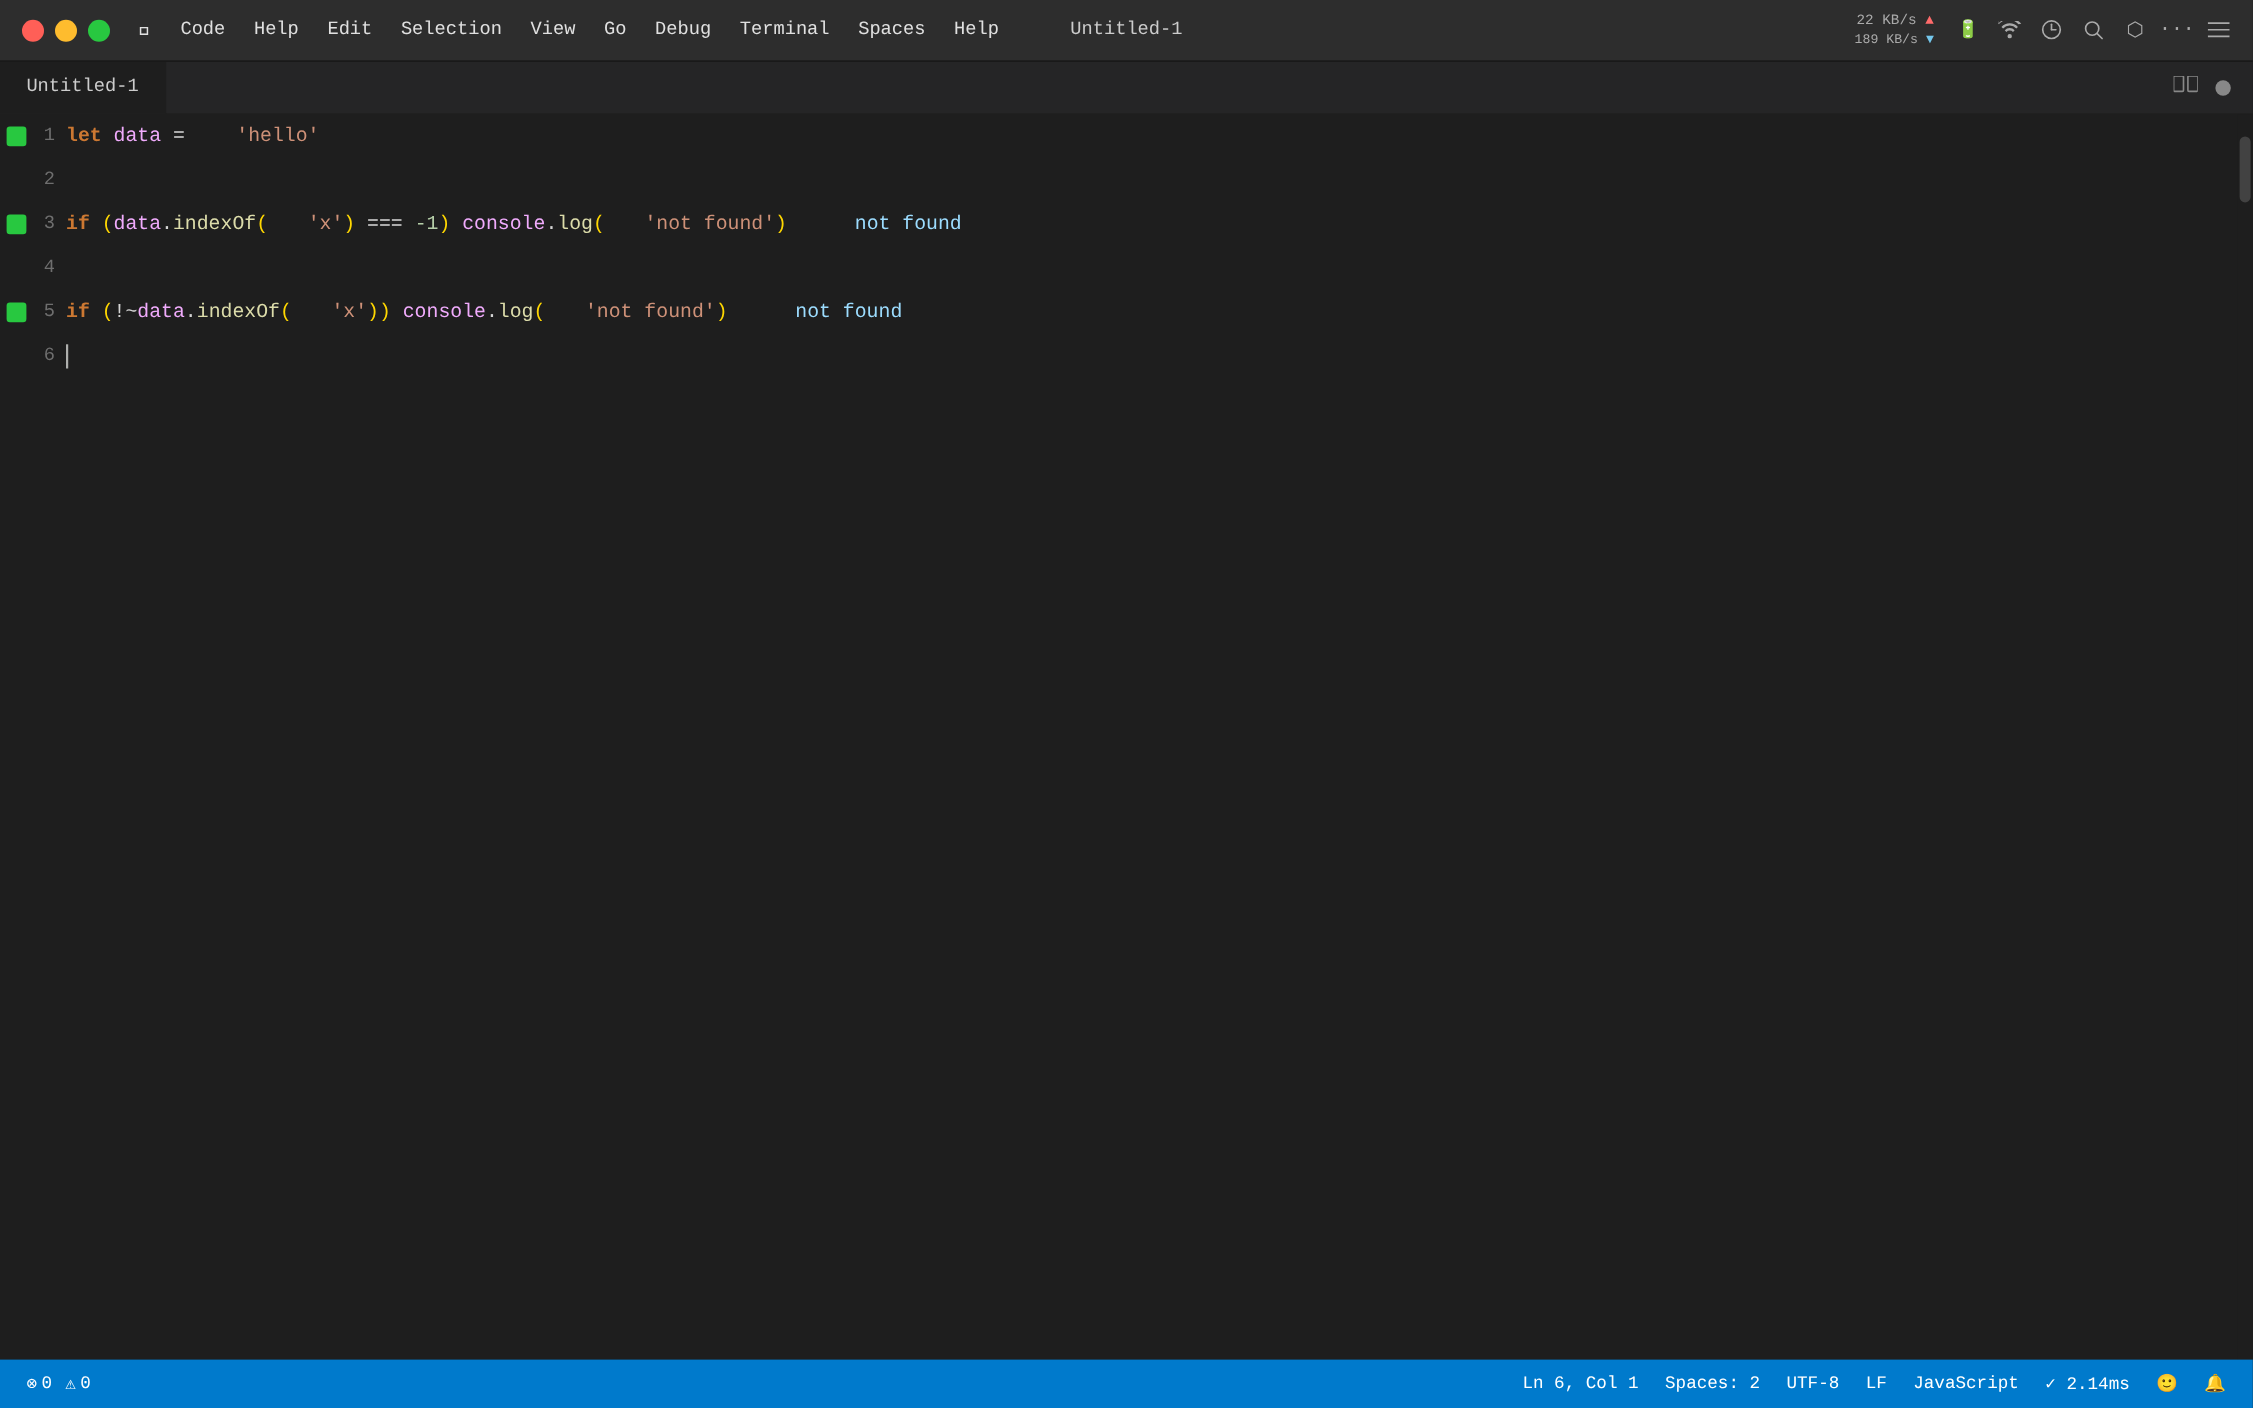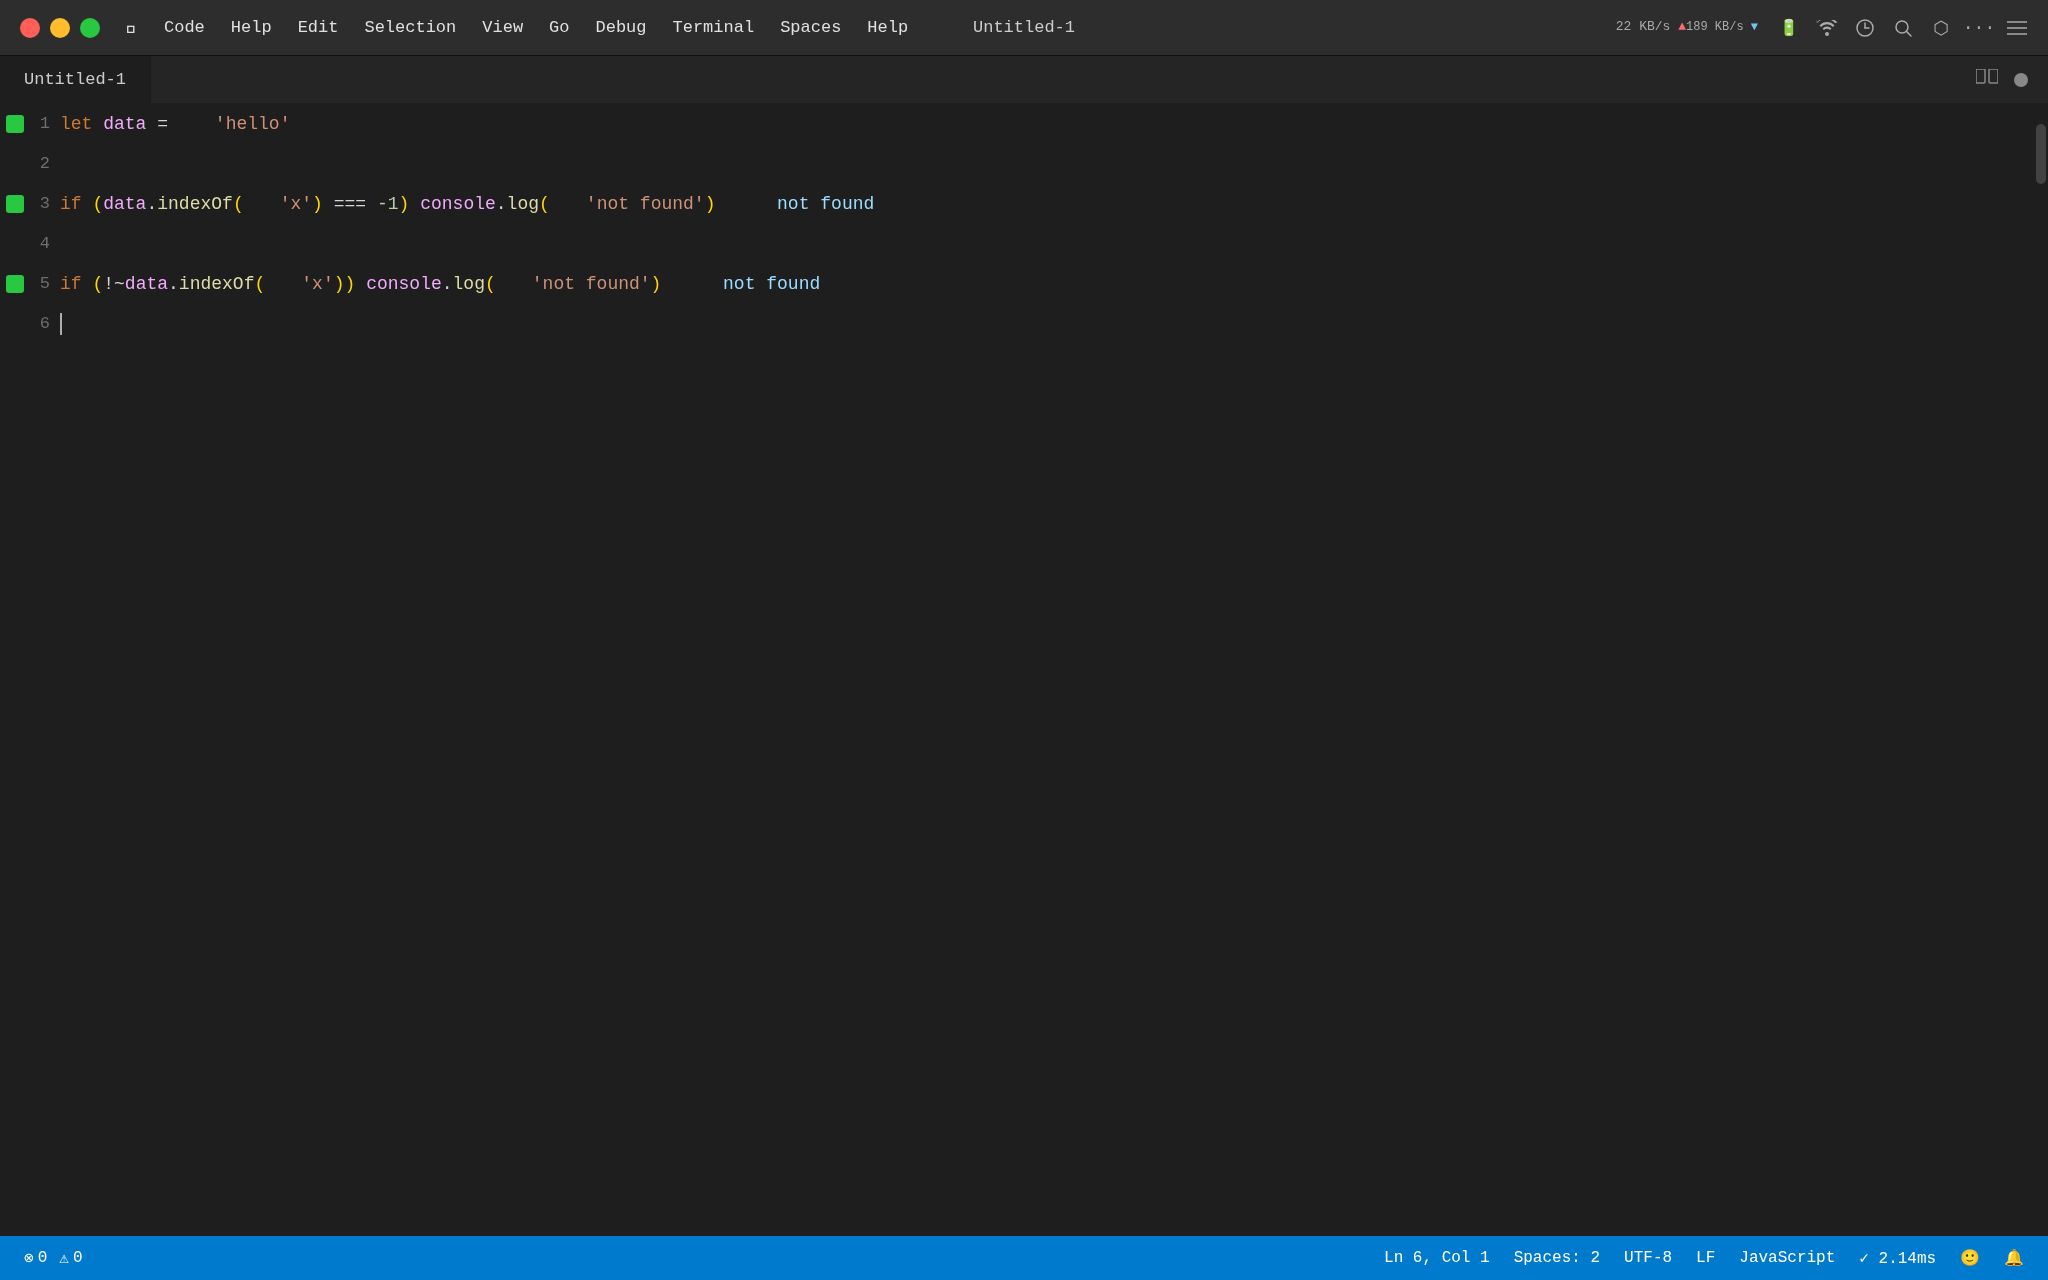"22 KB/s ▲" .network-stats { align-items: center -> flex-end; flex-direction: row -> column }
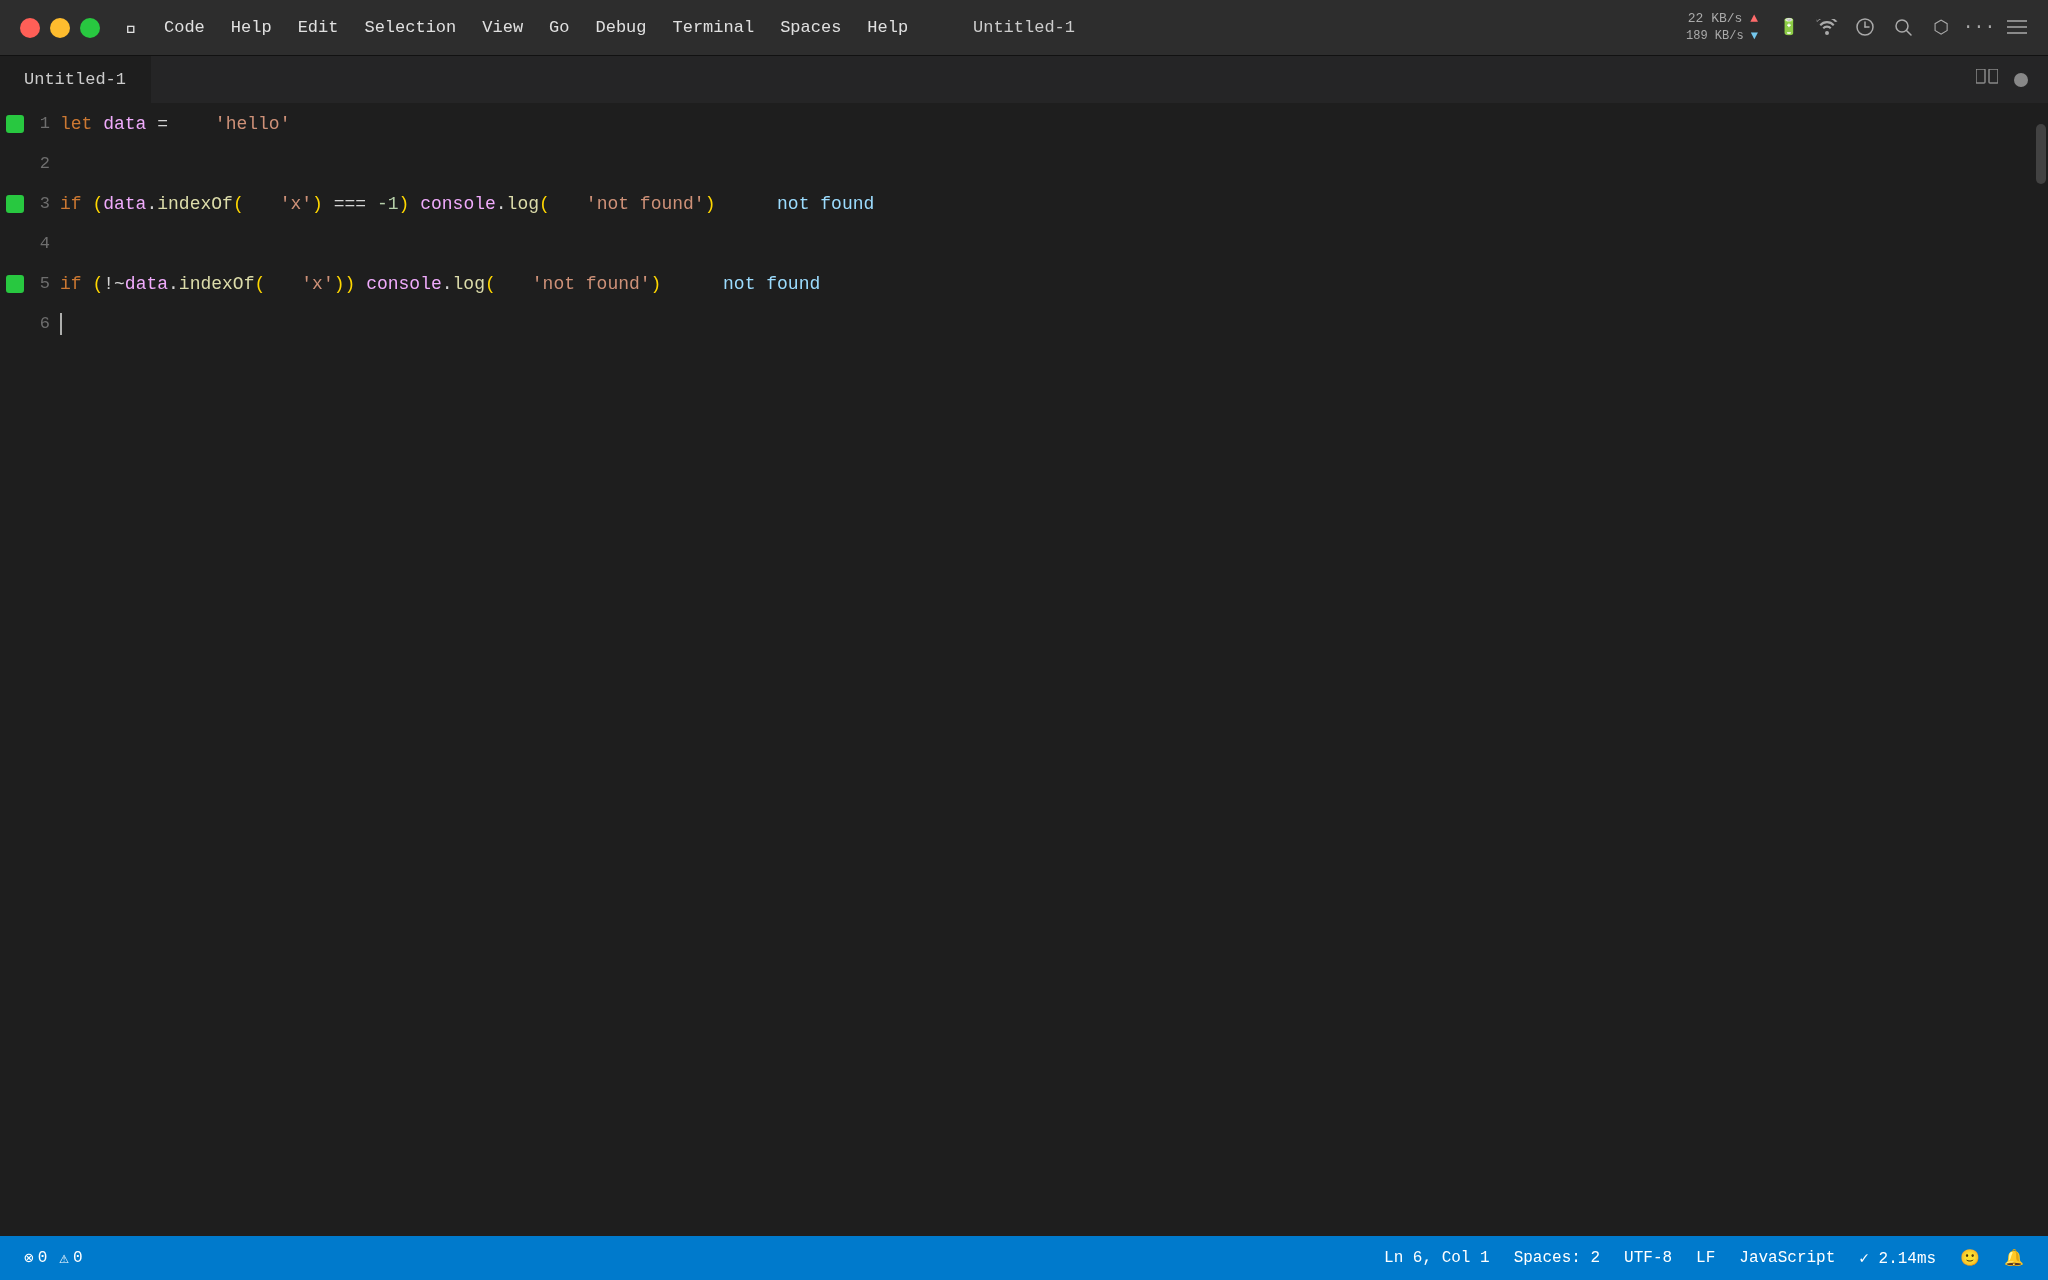"let" .kw { font-weight: normal -> bold }
